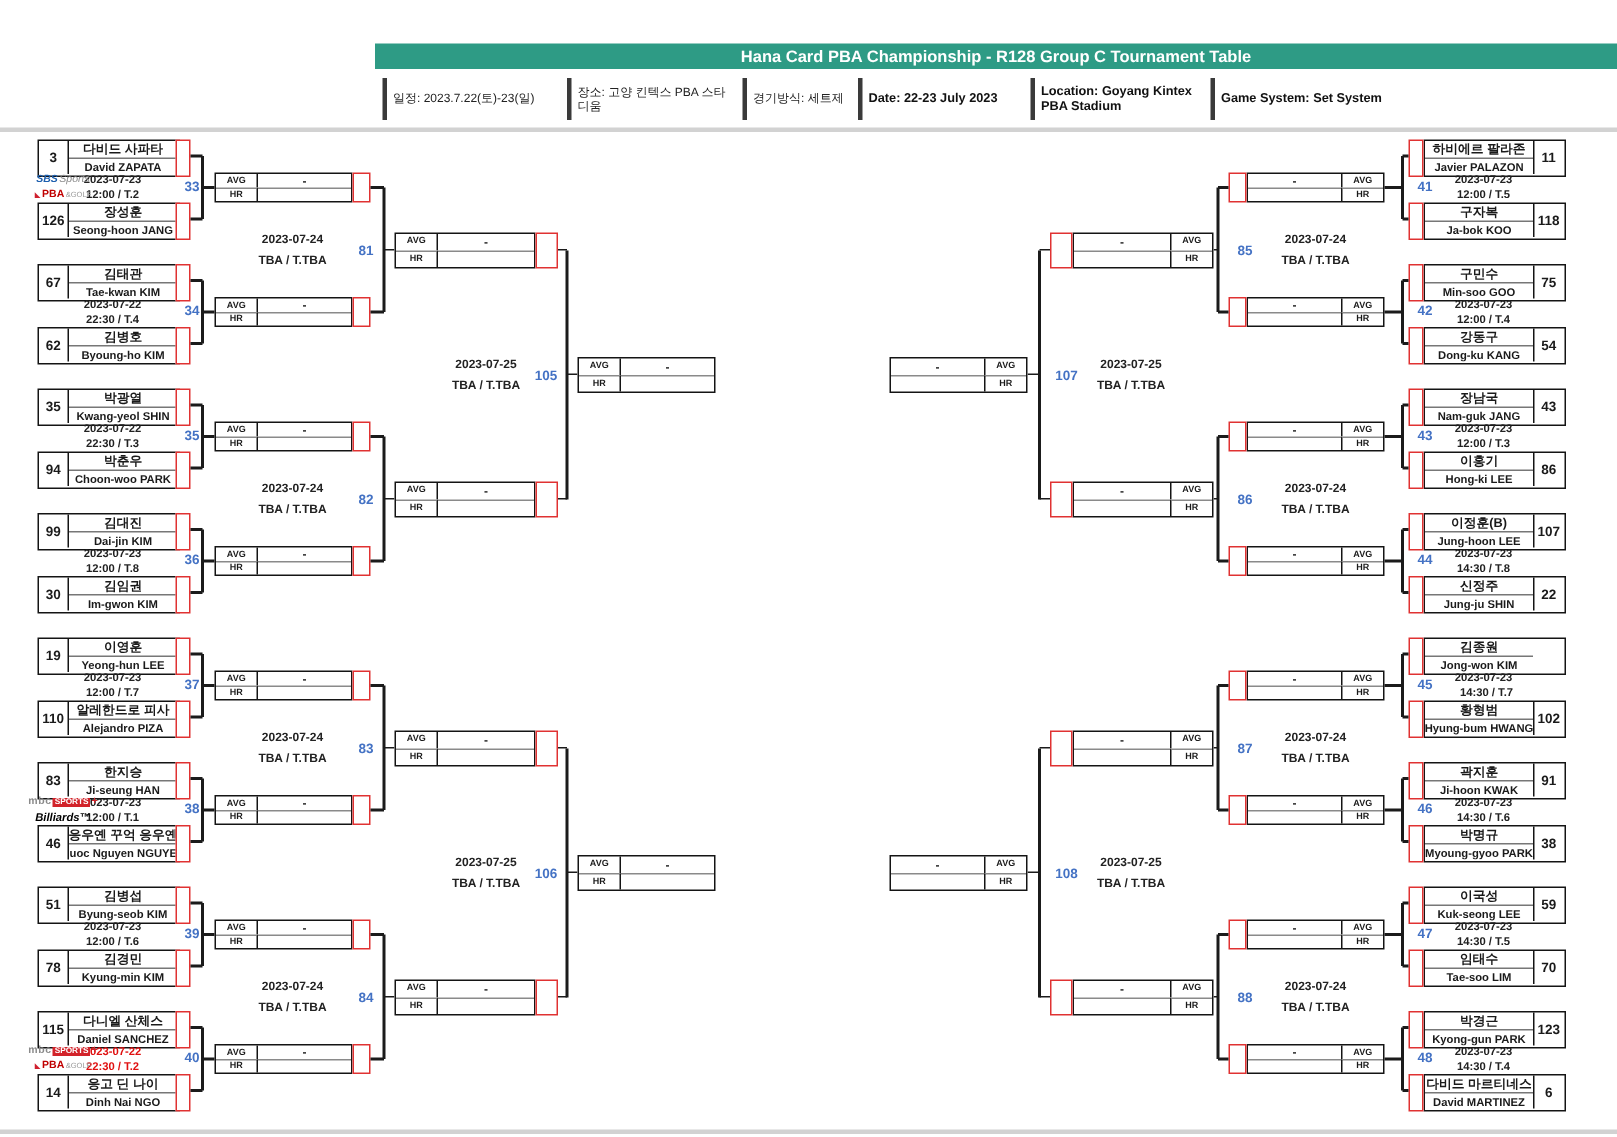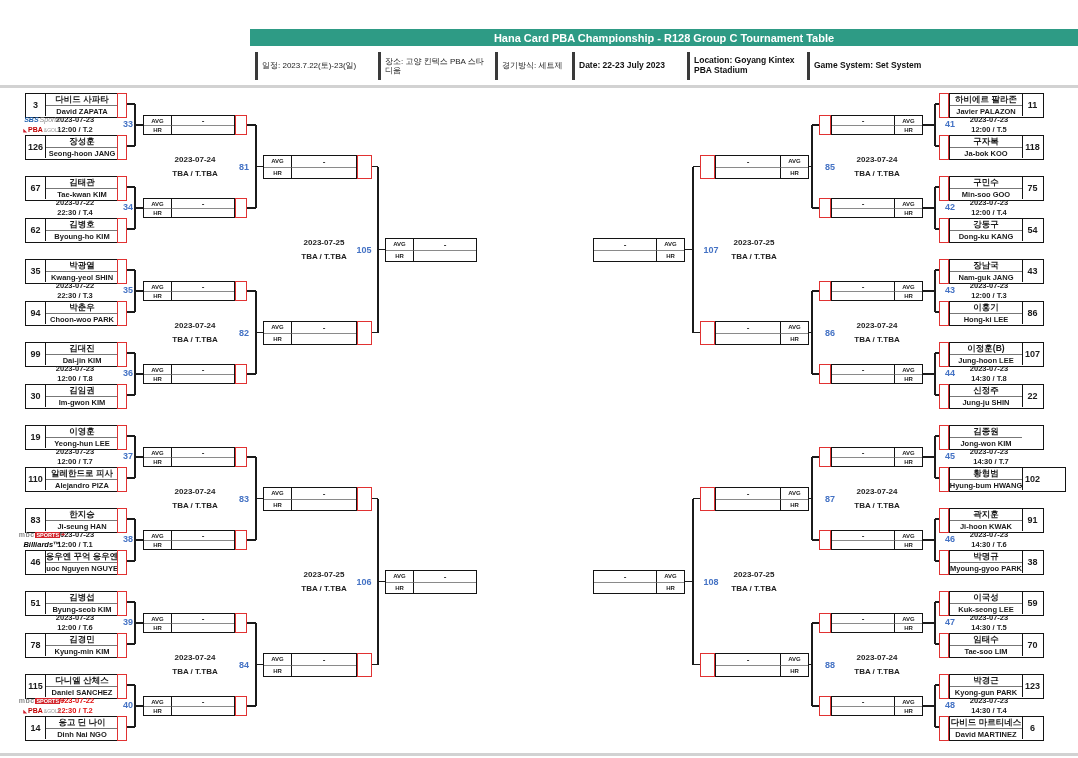"황형범" div.pbox { width: 117px -> 95px }
